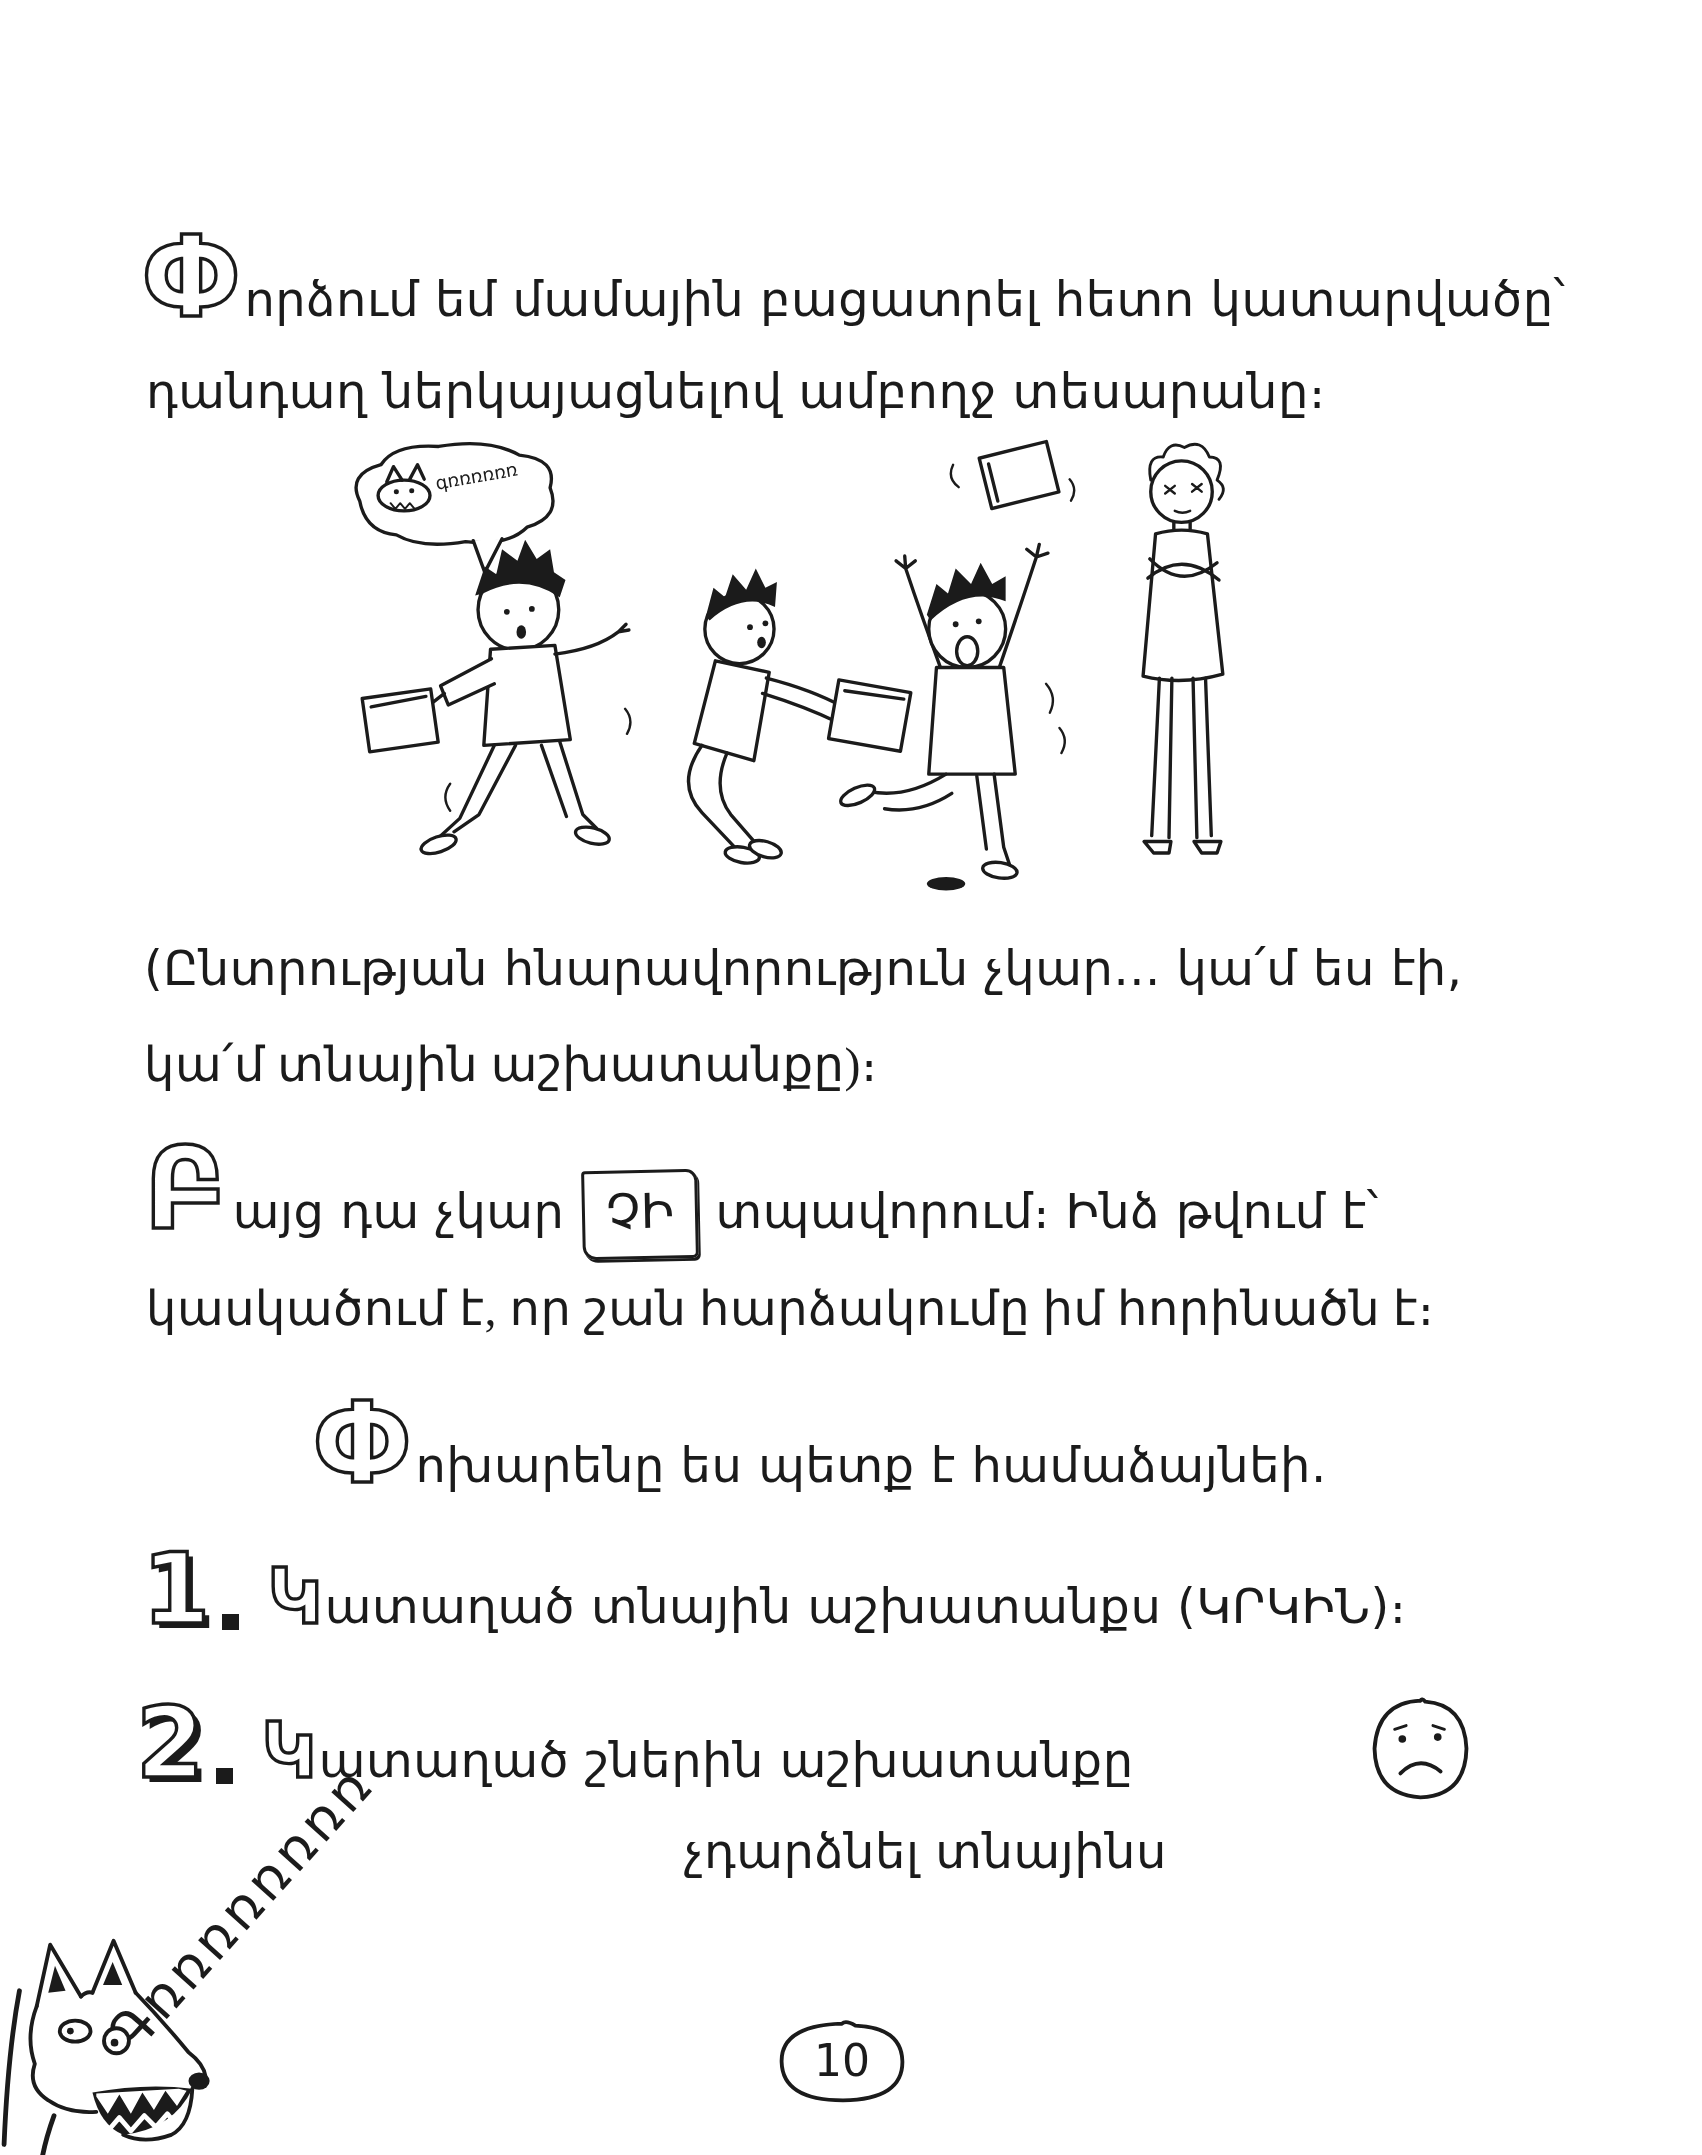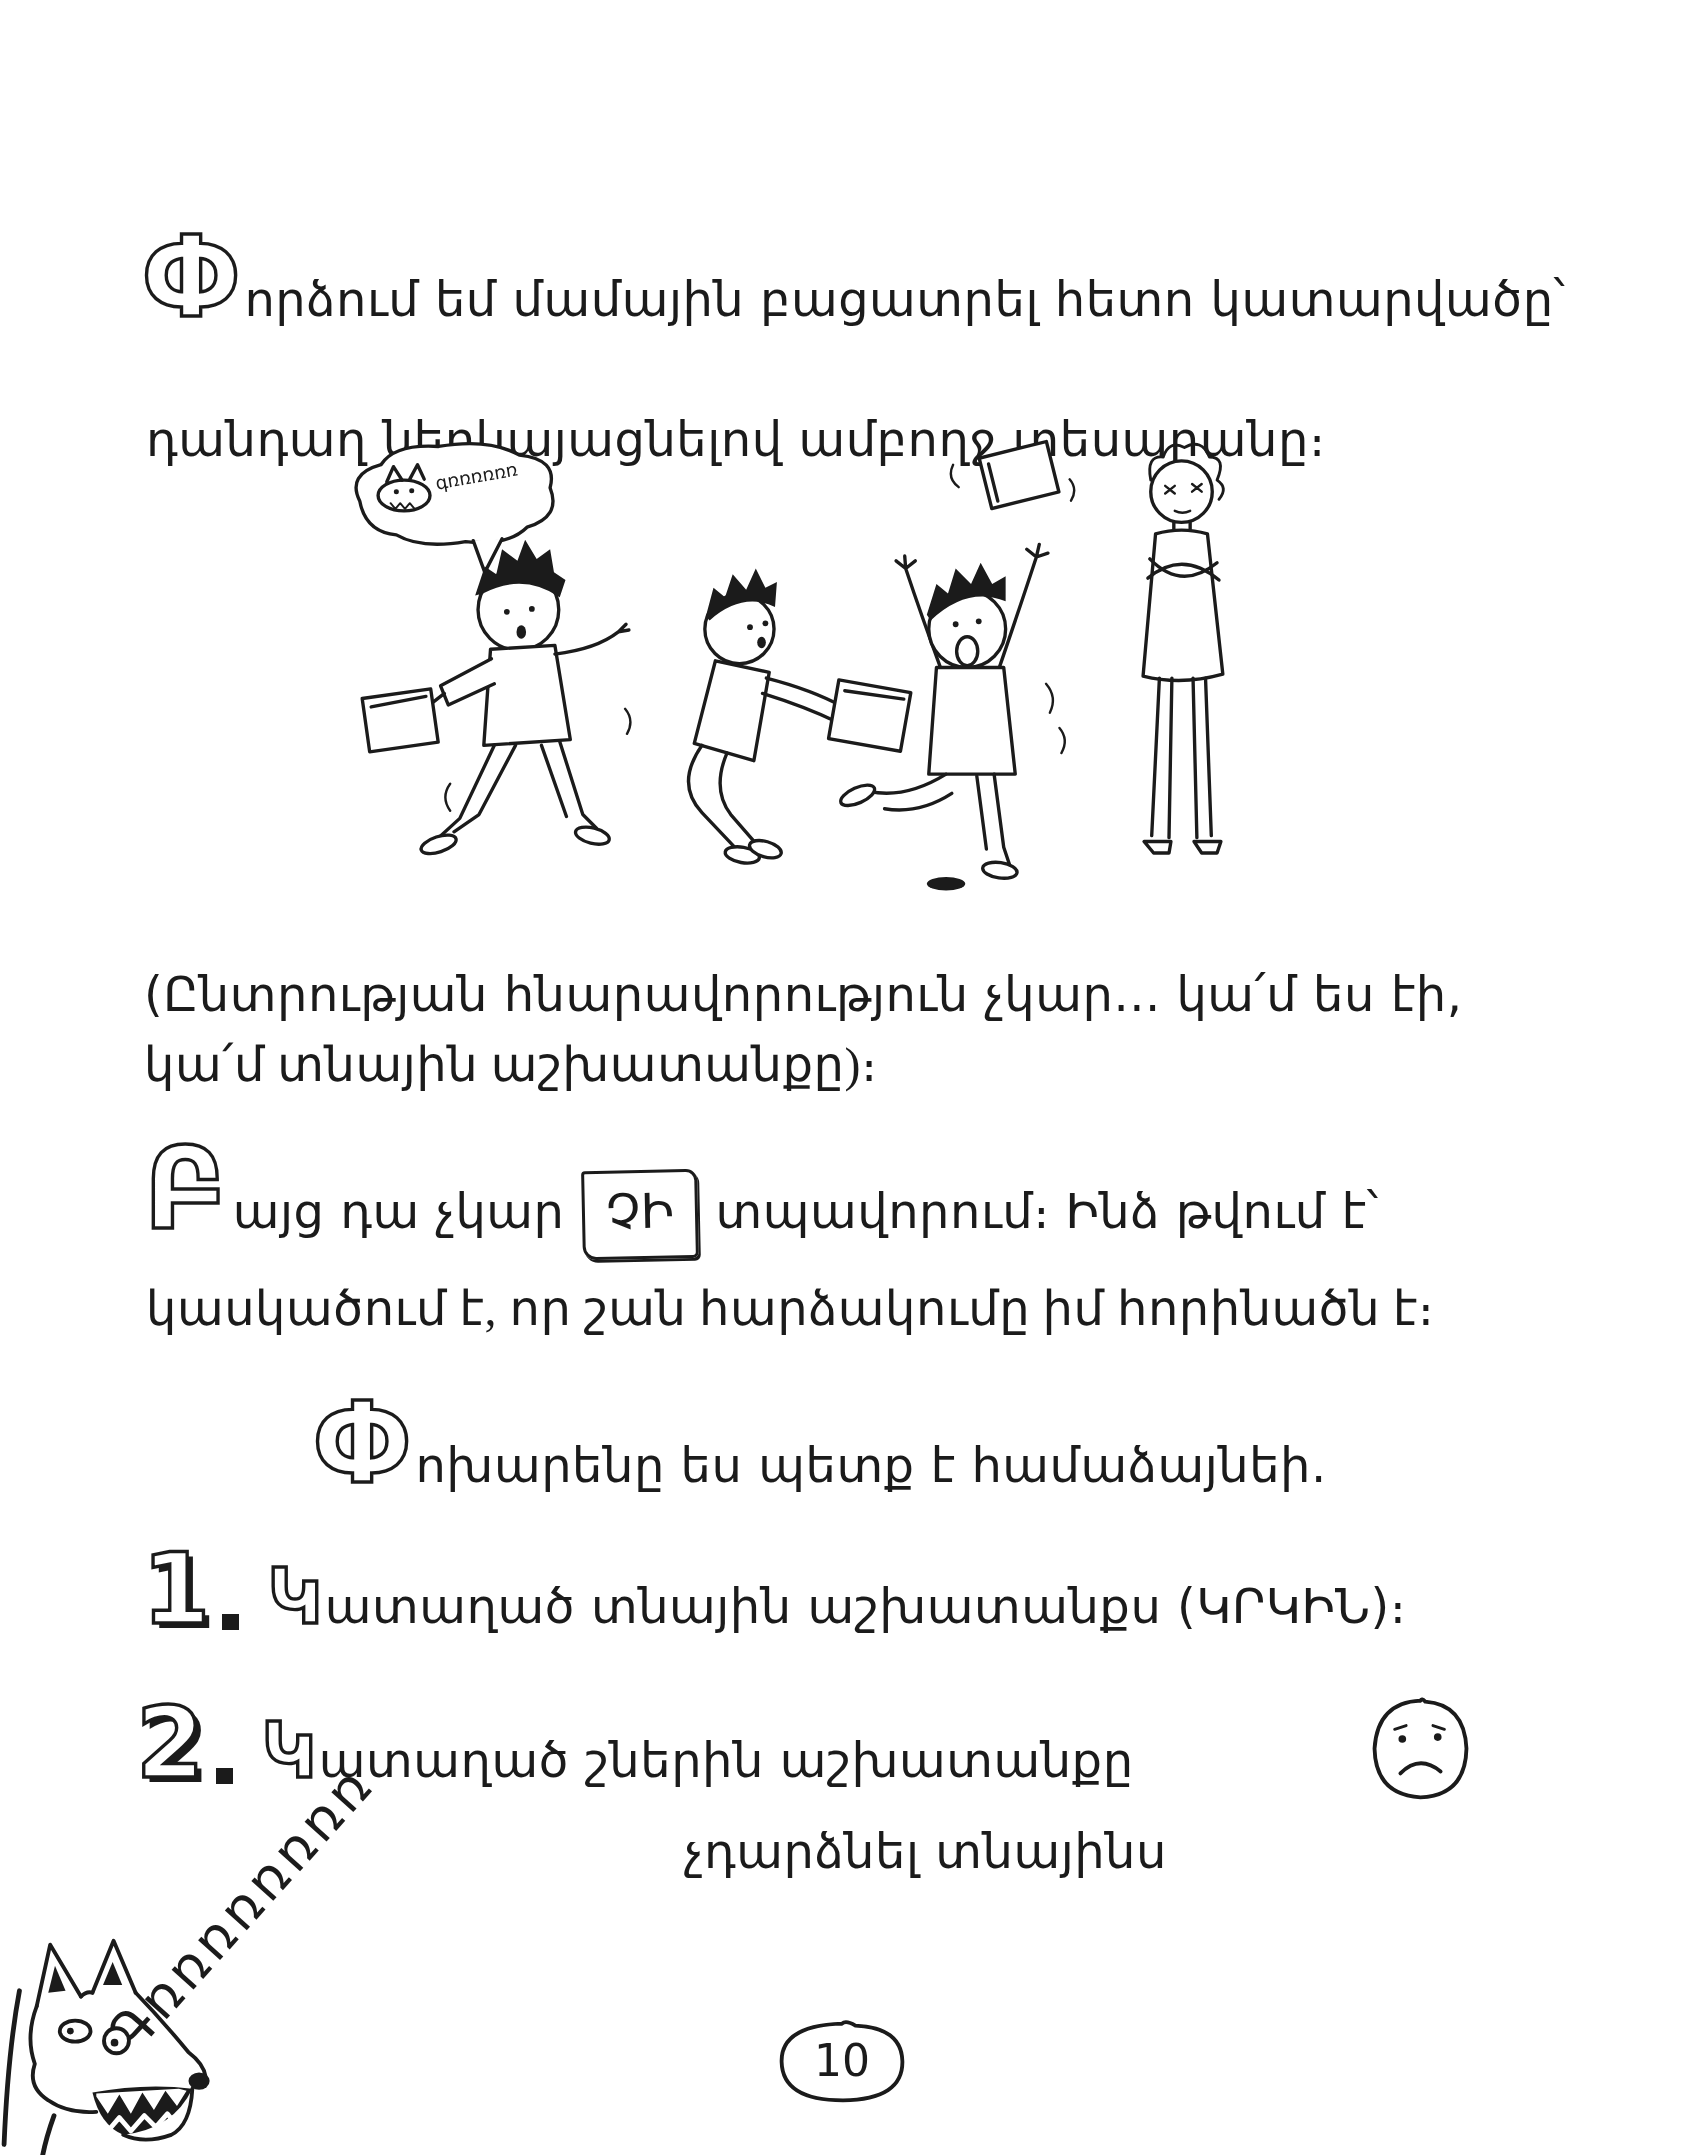"դանդաղ ներկայացնելով ամբողջ տեսարանը։" div.text-line { margin-top: 48px -> none }
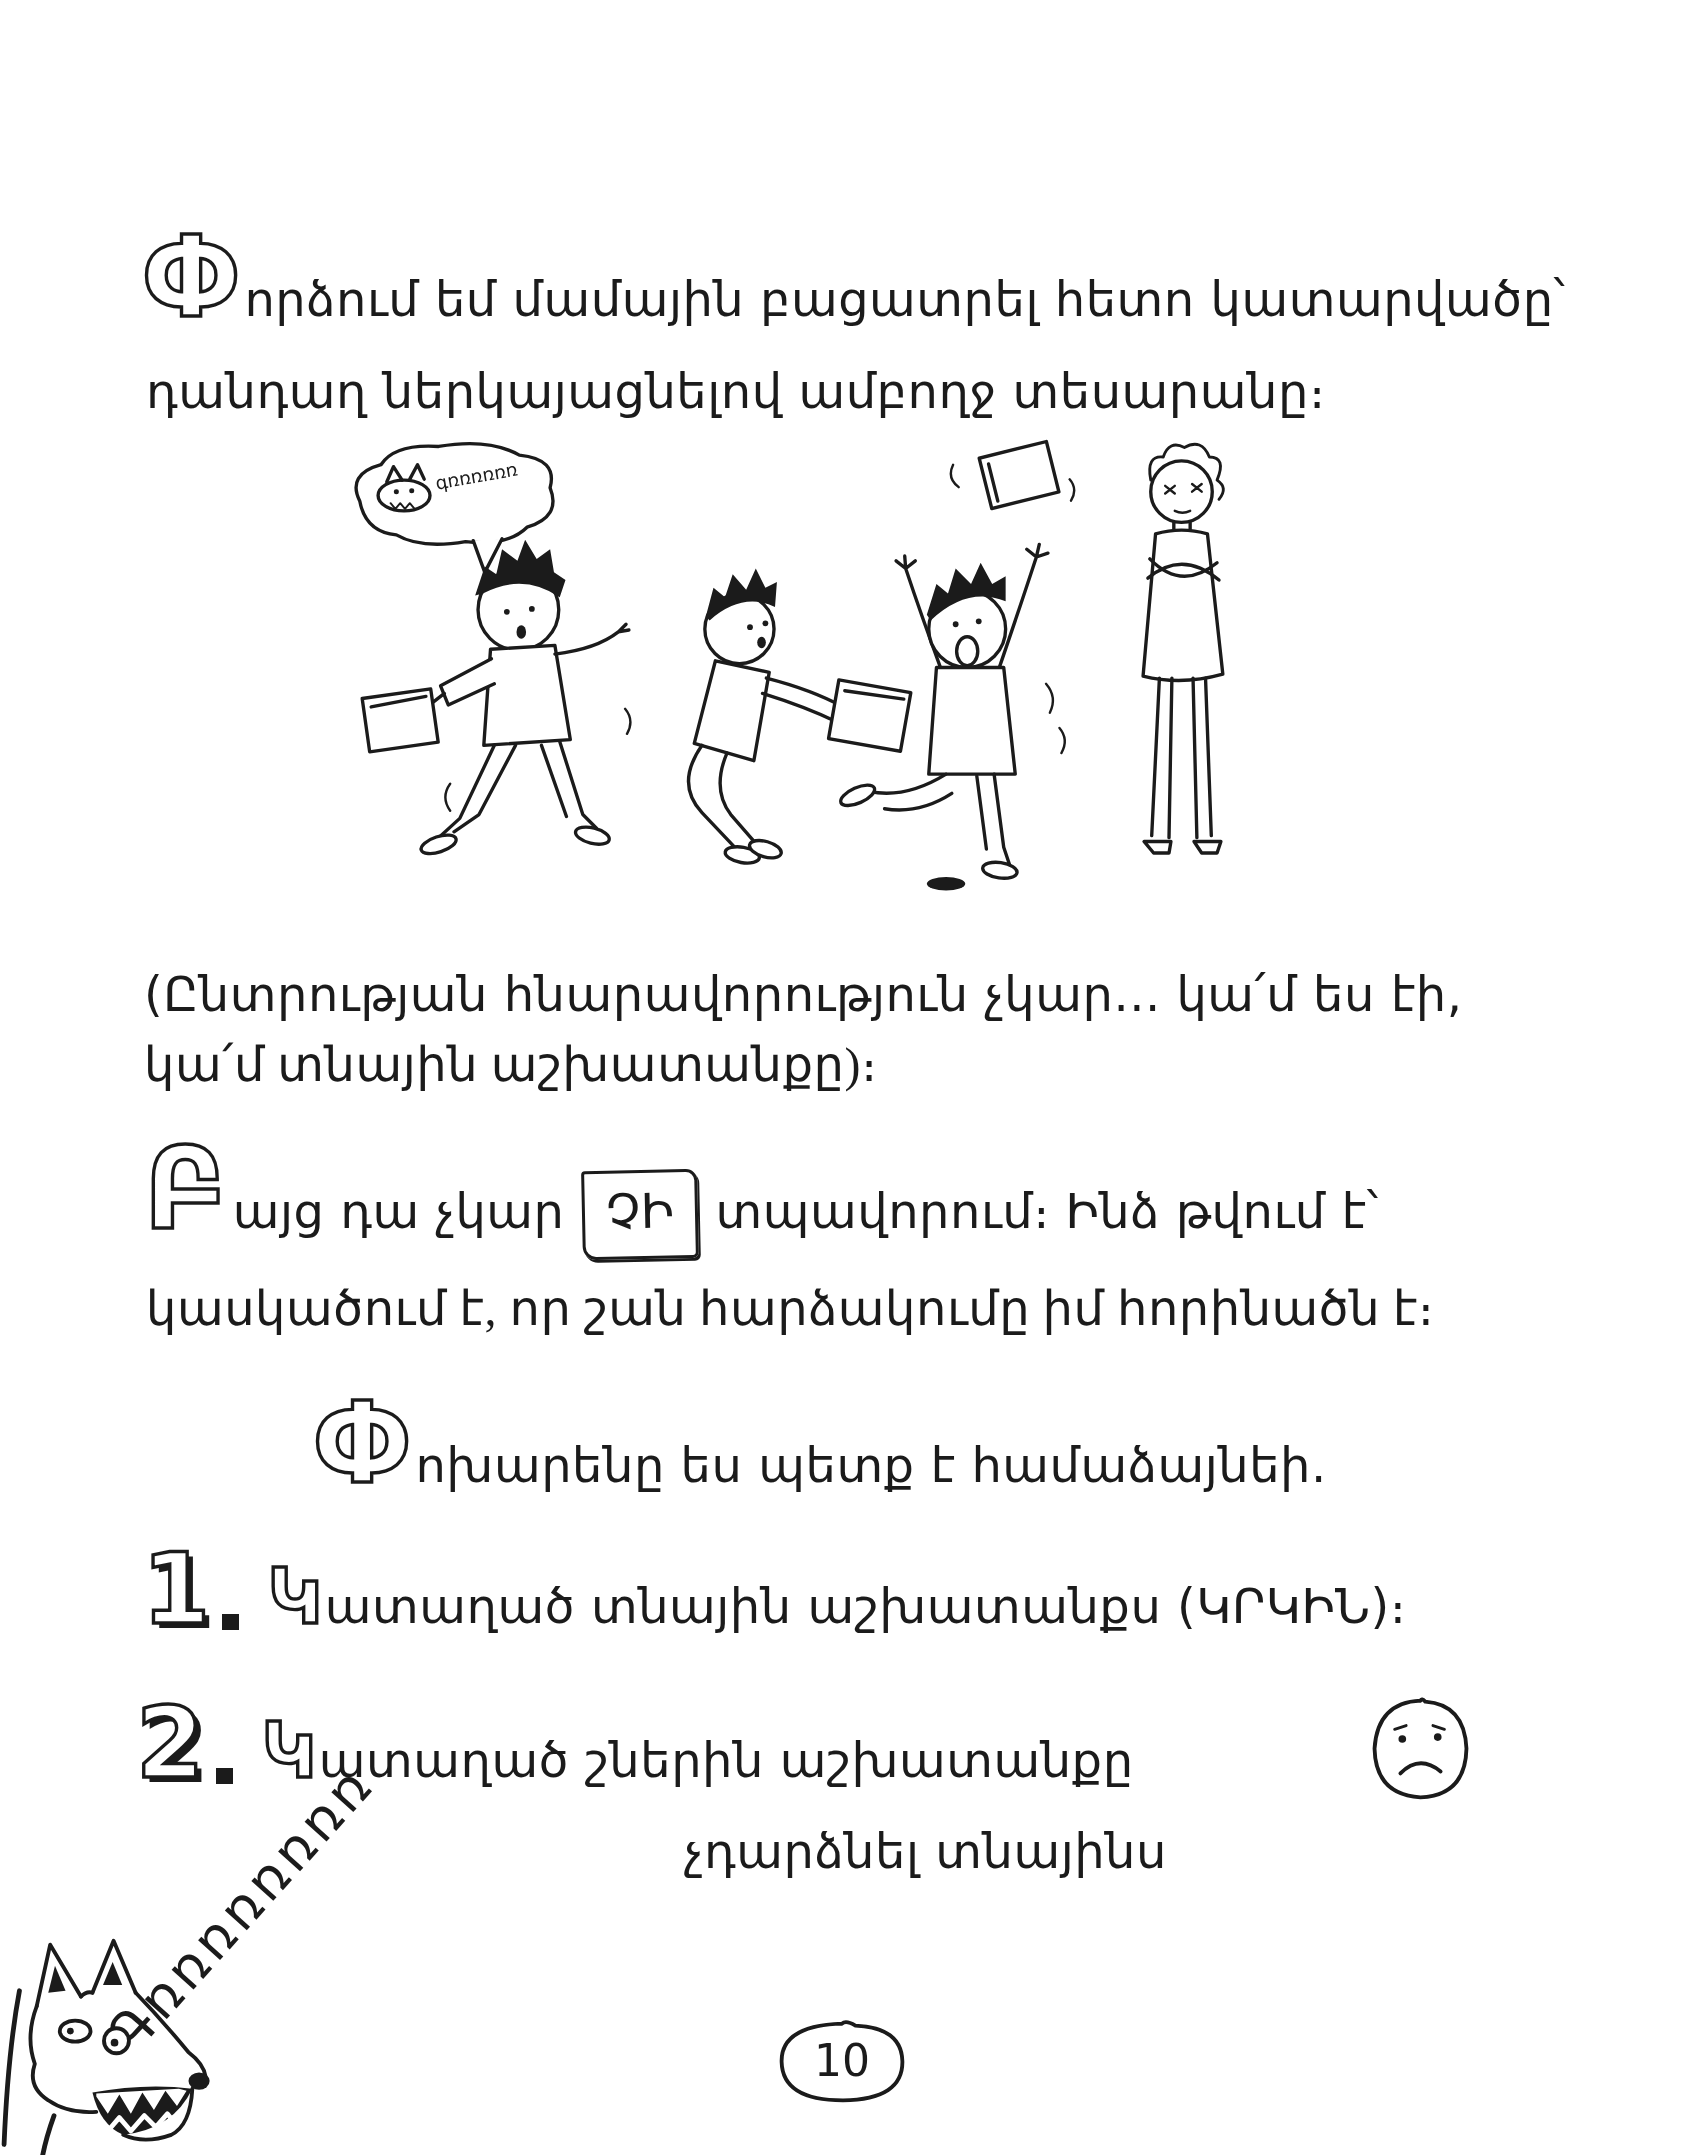"(Ընտրության հնարավորություն չկար... կա՛մ" div.text-line { top: 966px -> 940px }
